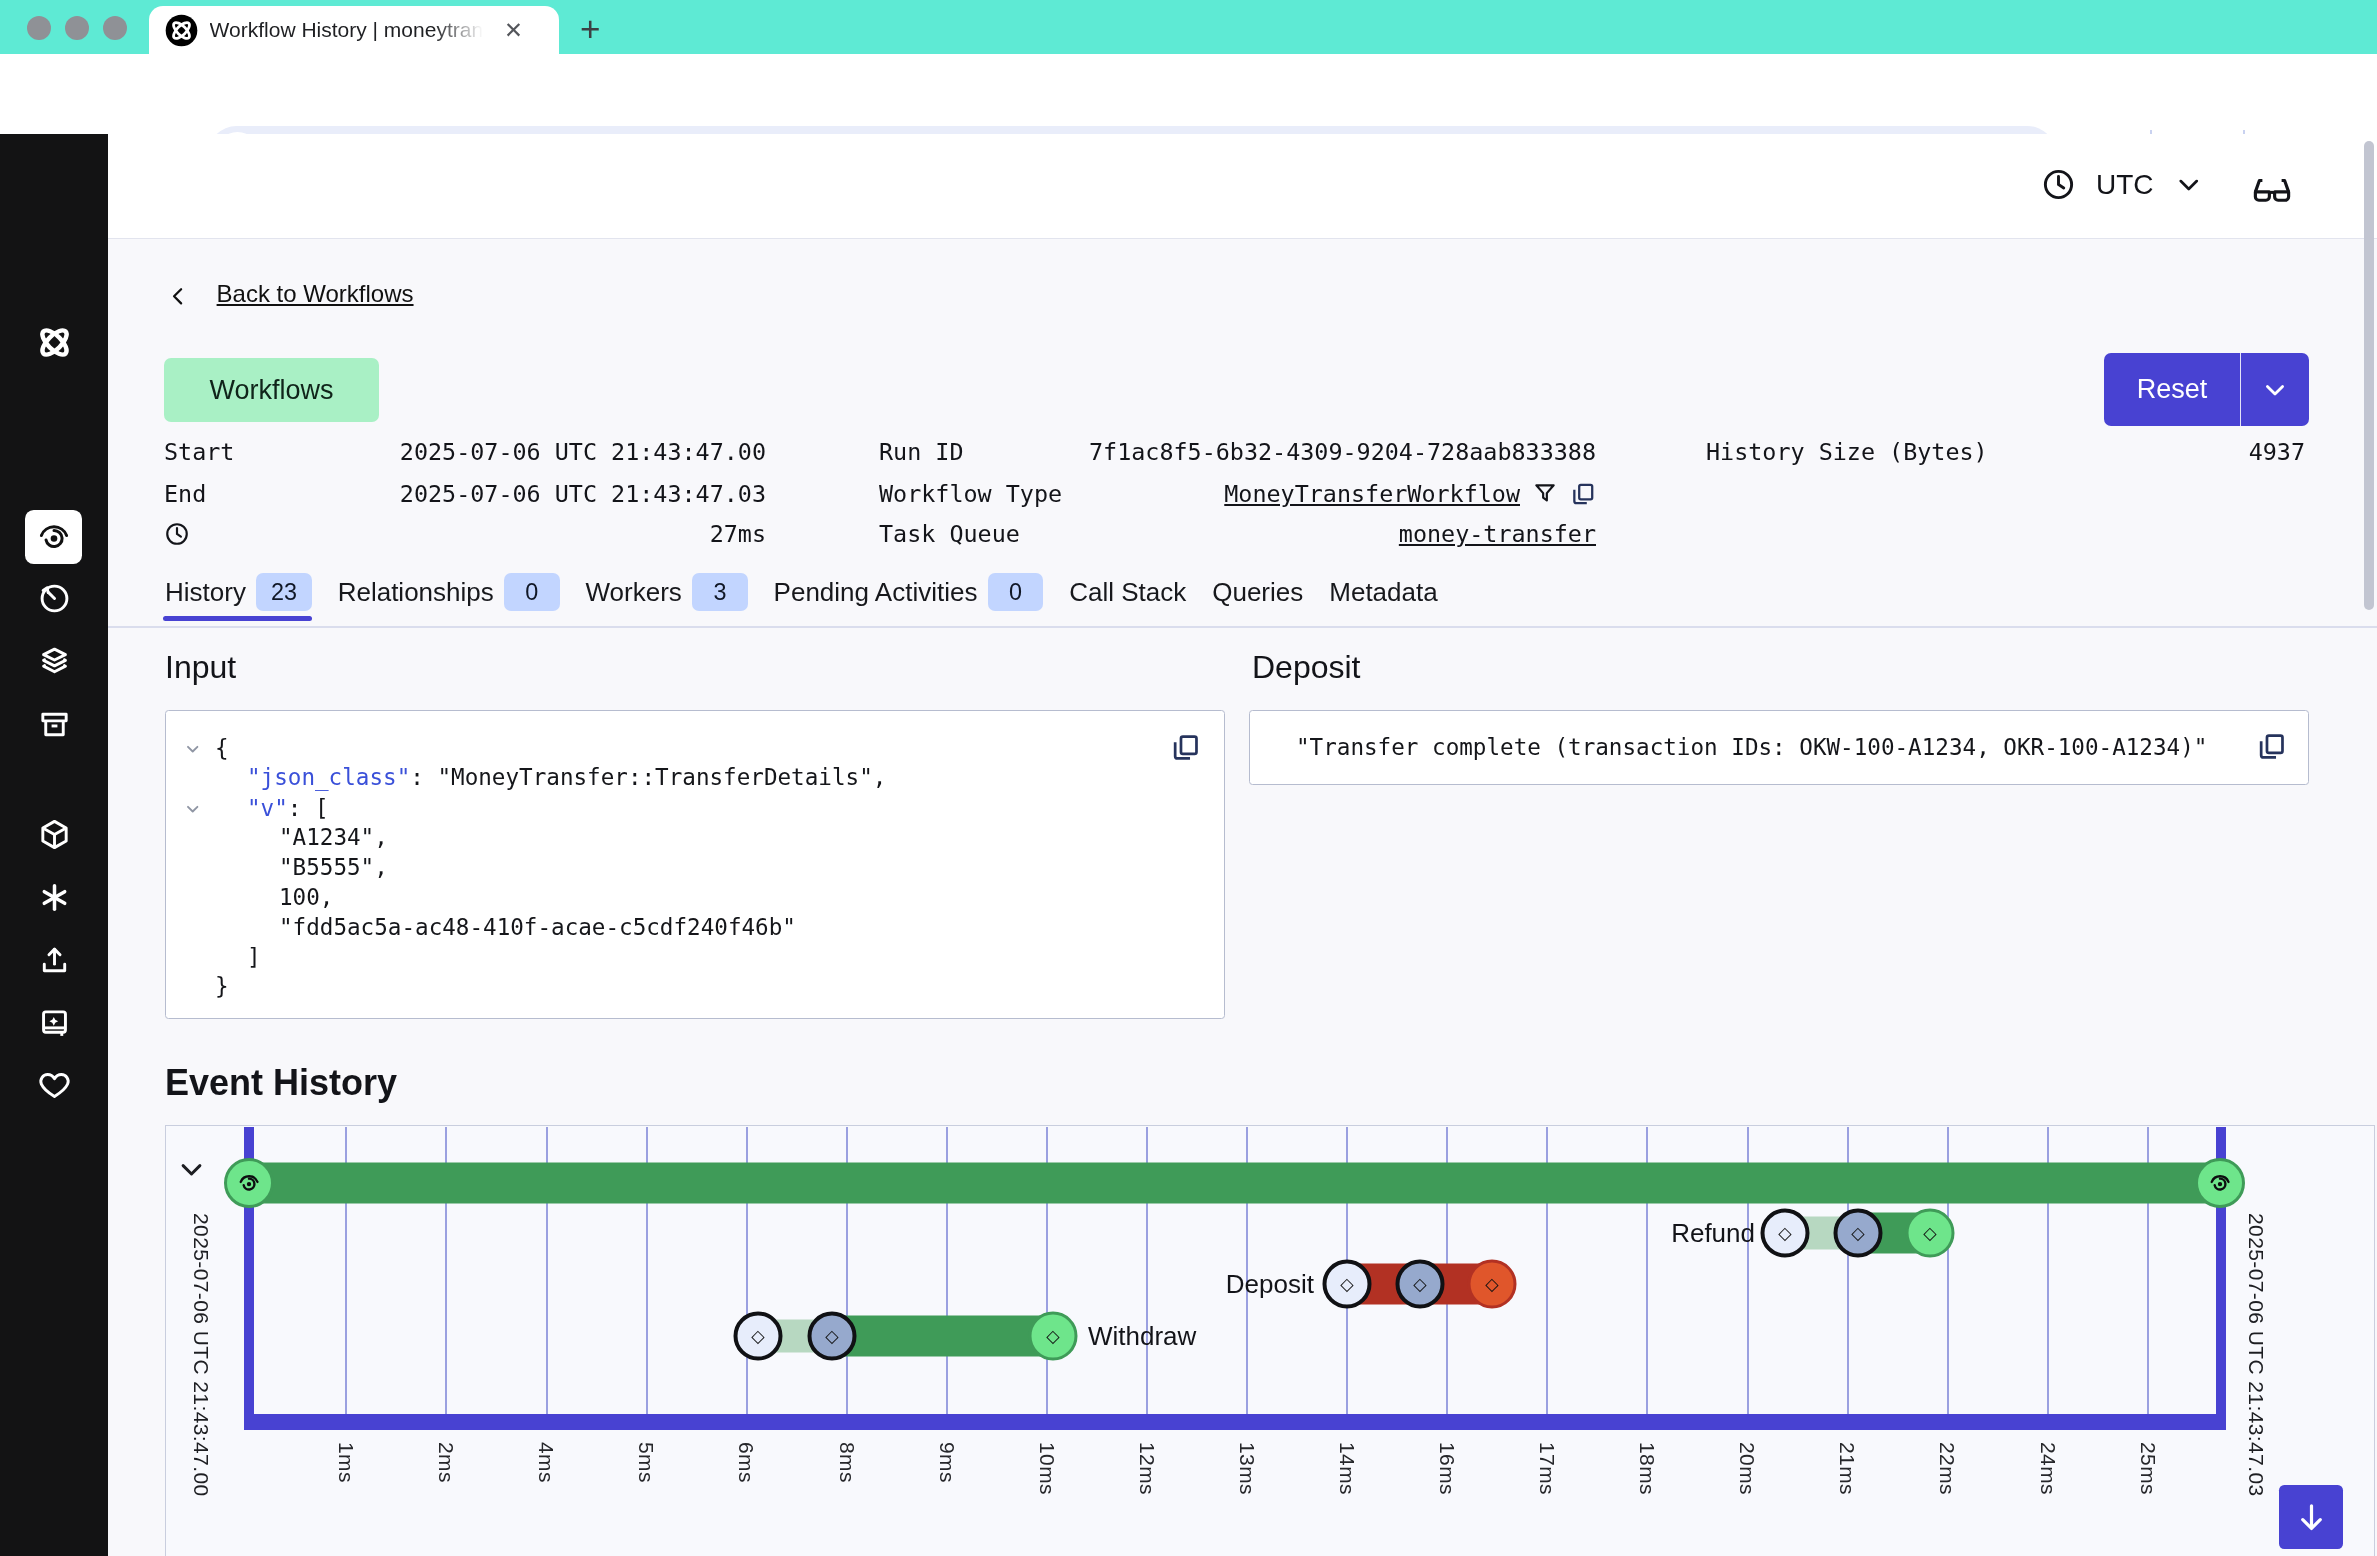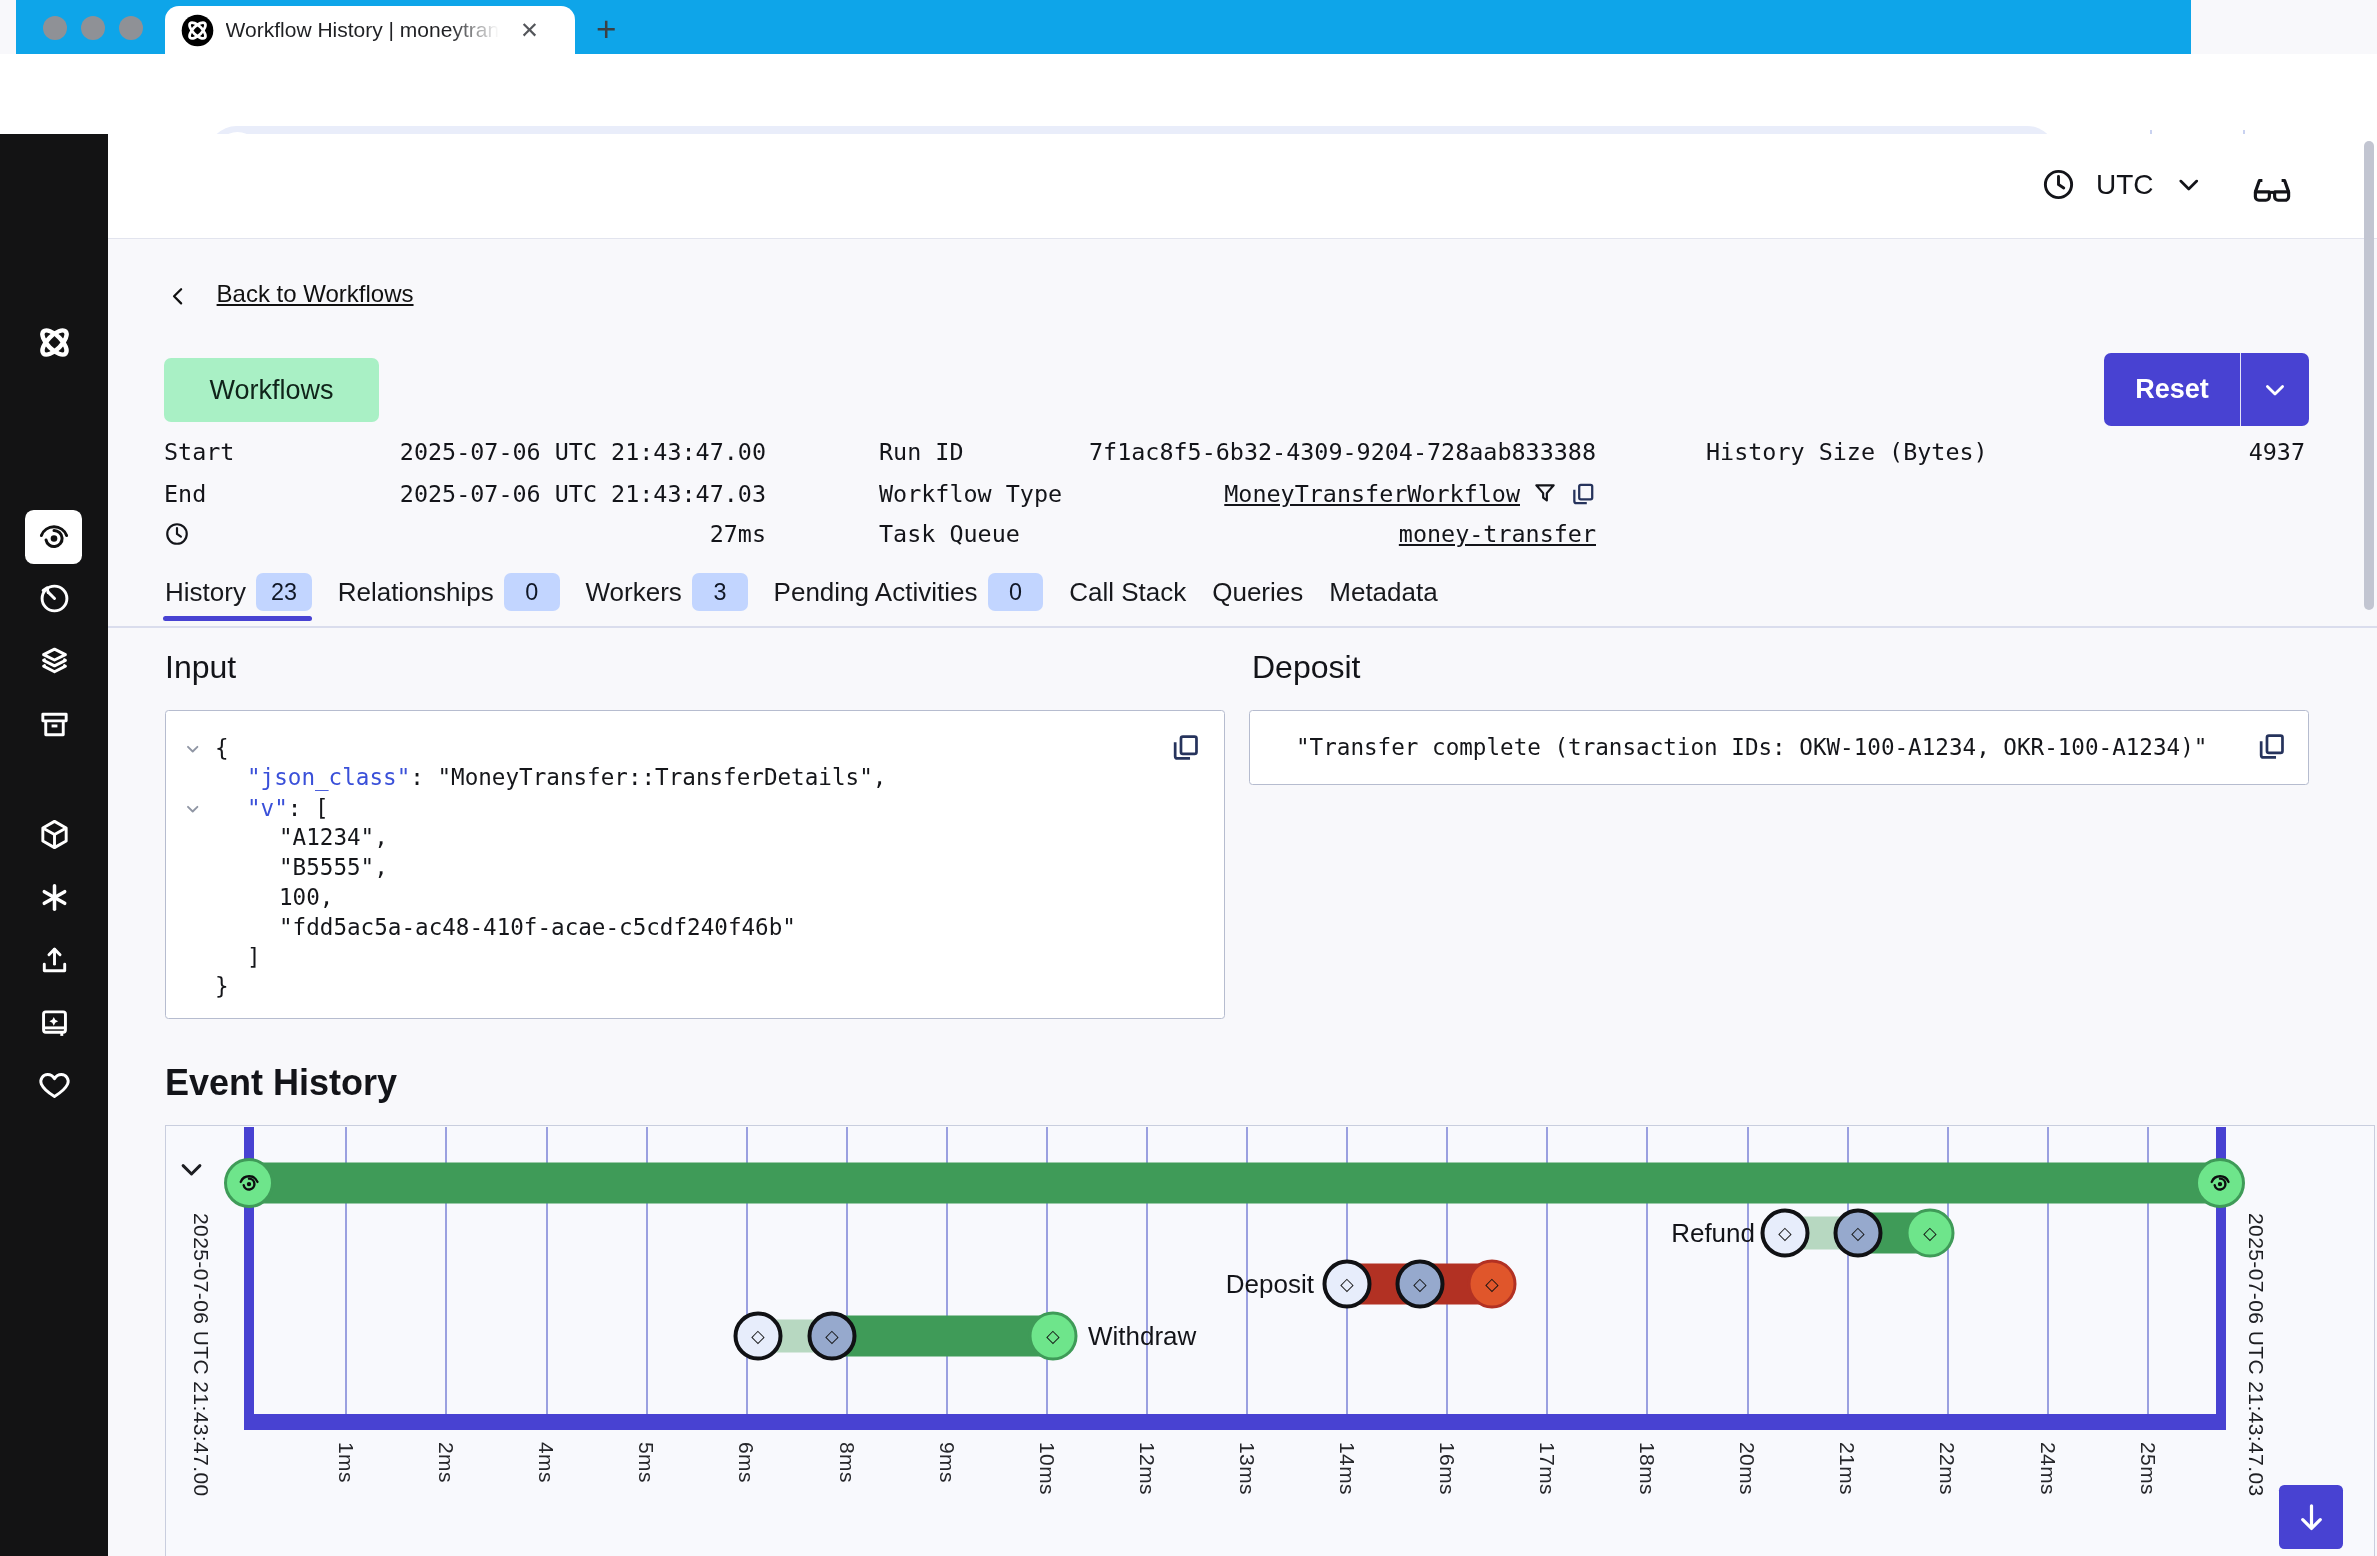"Workflow History | moneytran" .tabstrip { background: #0ea5e9 -> #5eead4; left: 16px -> 0; width: 2175px -> 2377px }
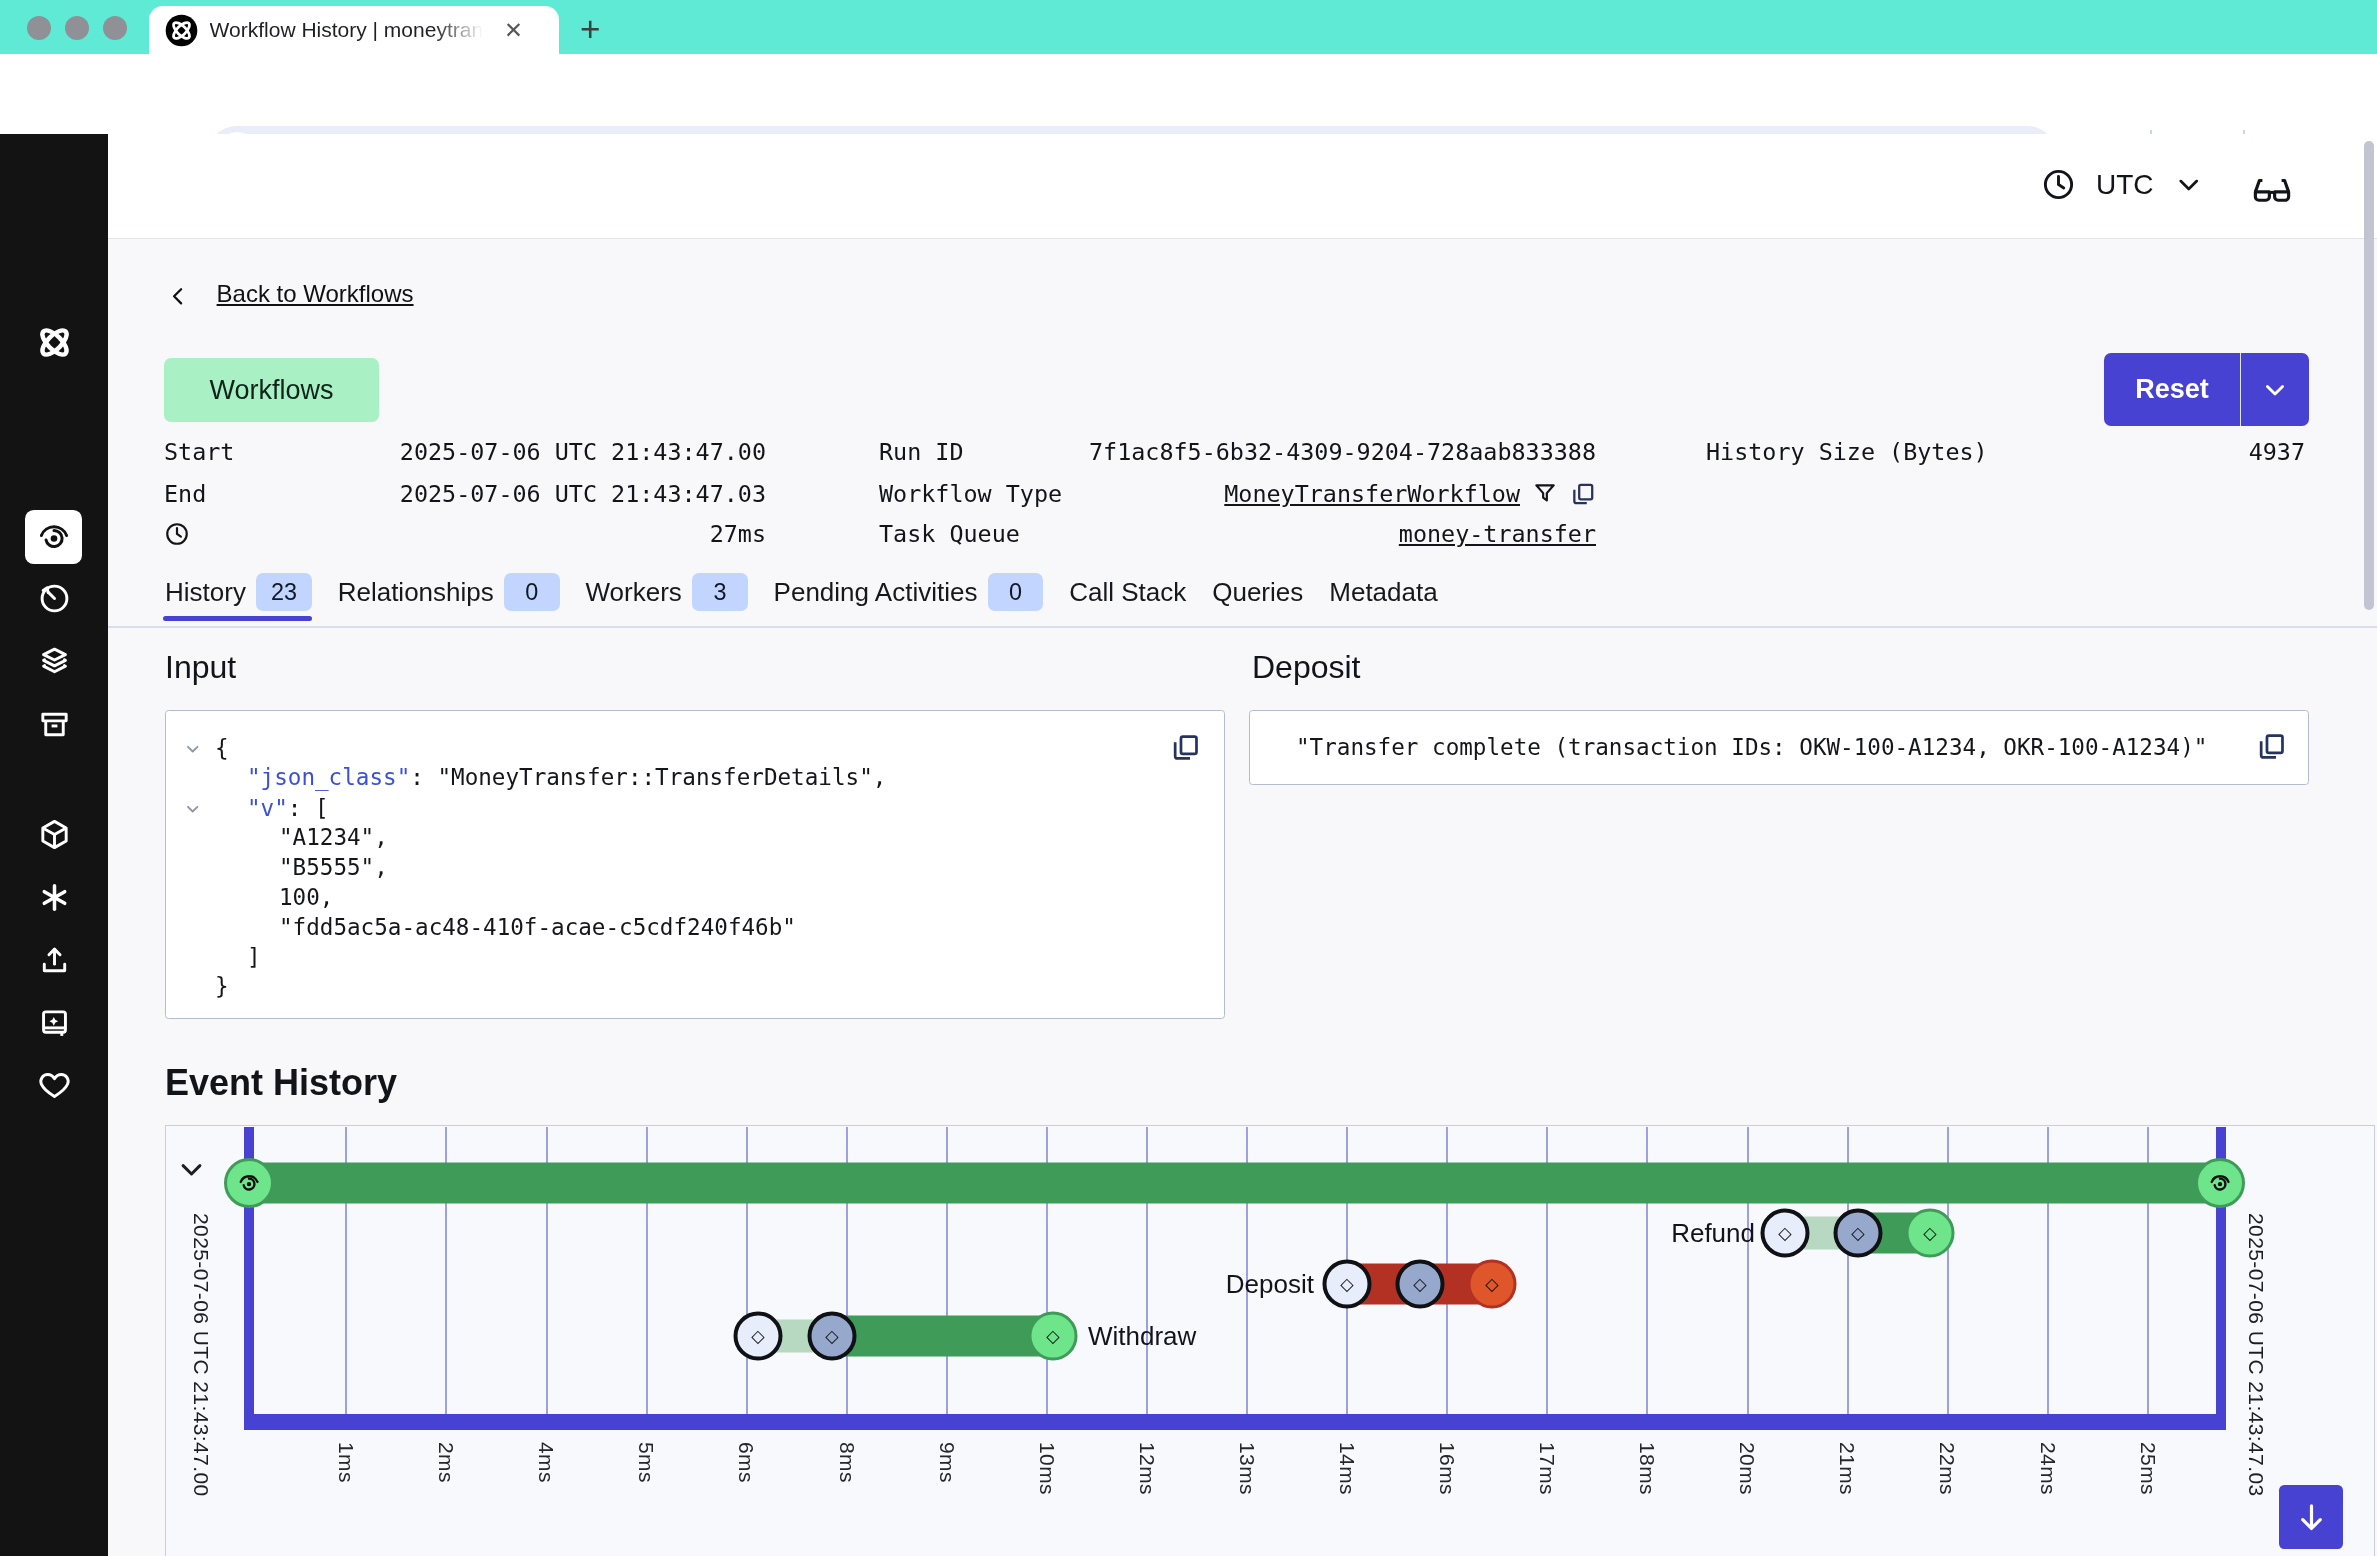"Reset" .reset-main { font-weight: bold -> none }
